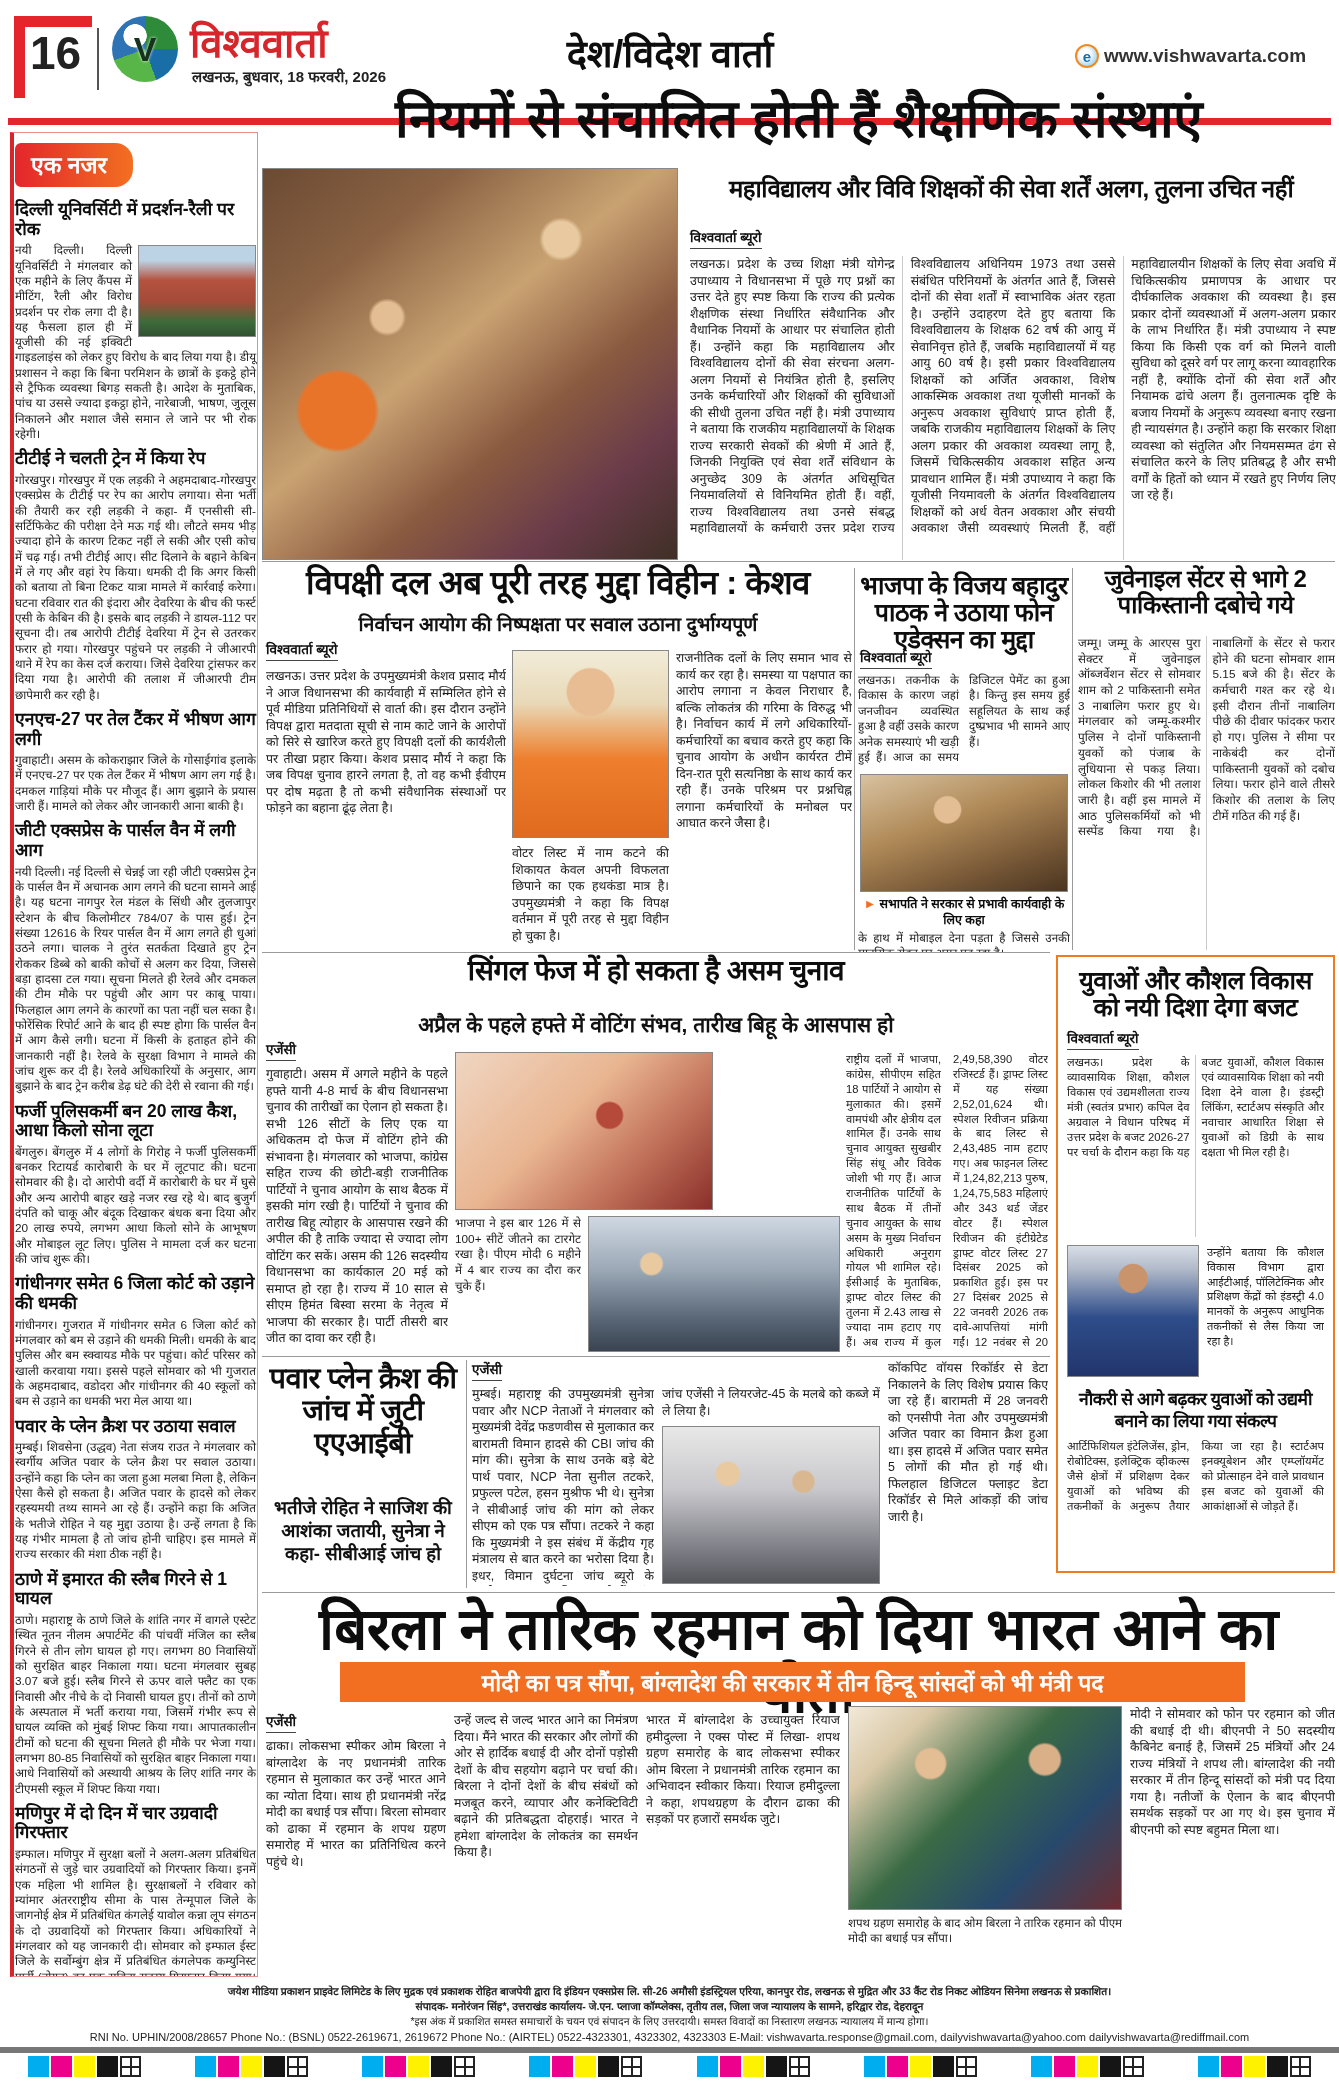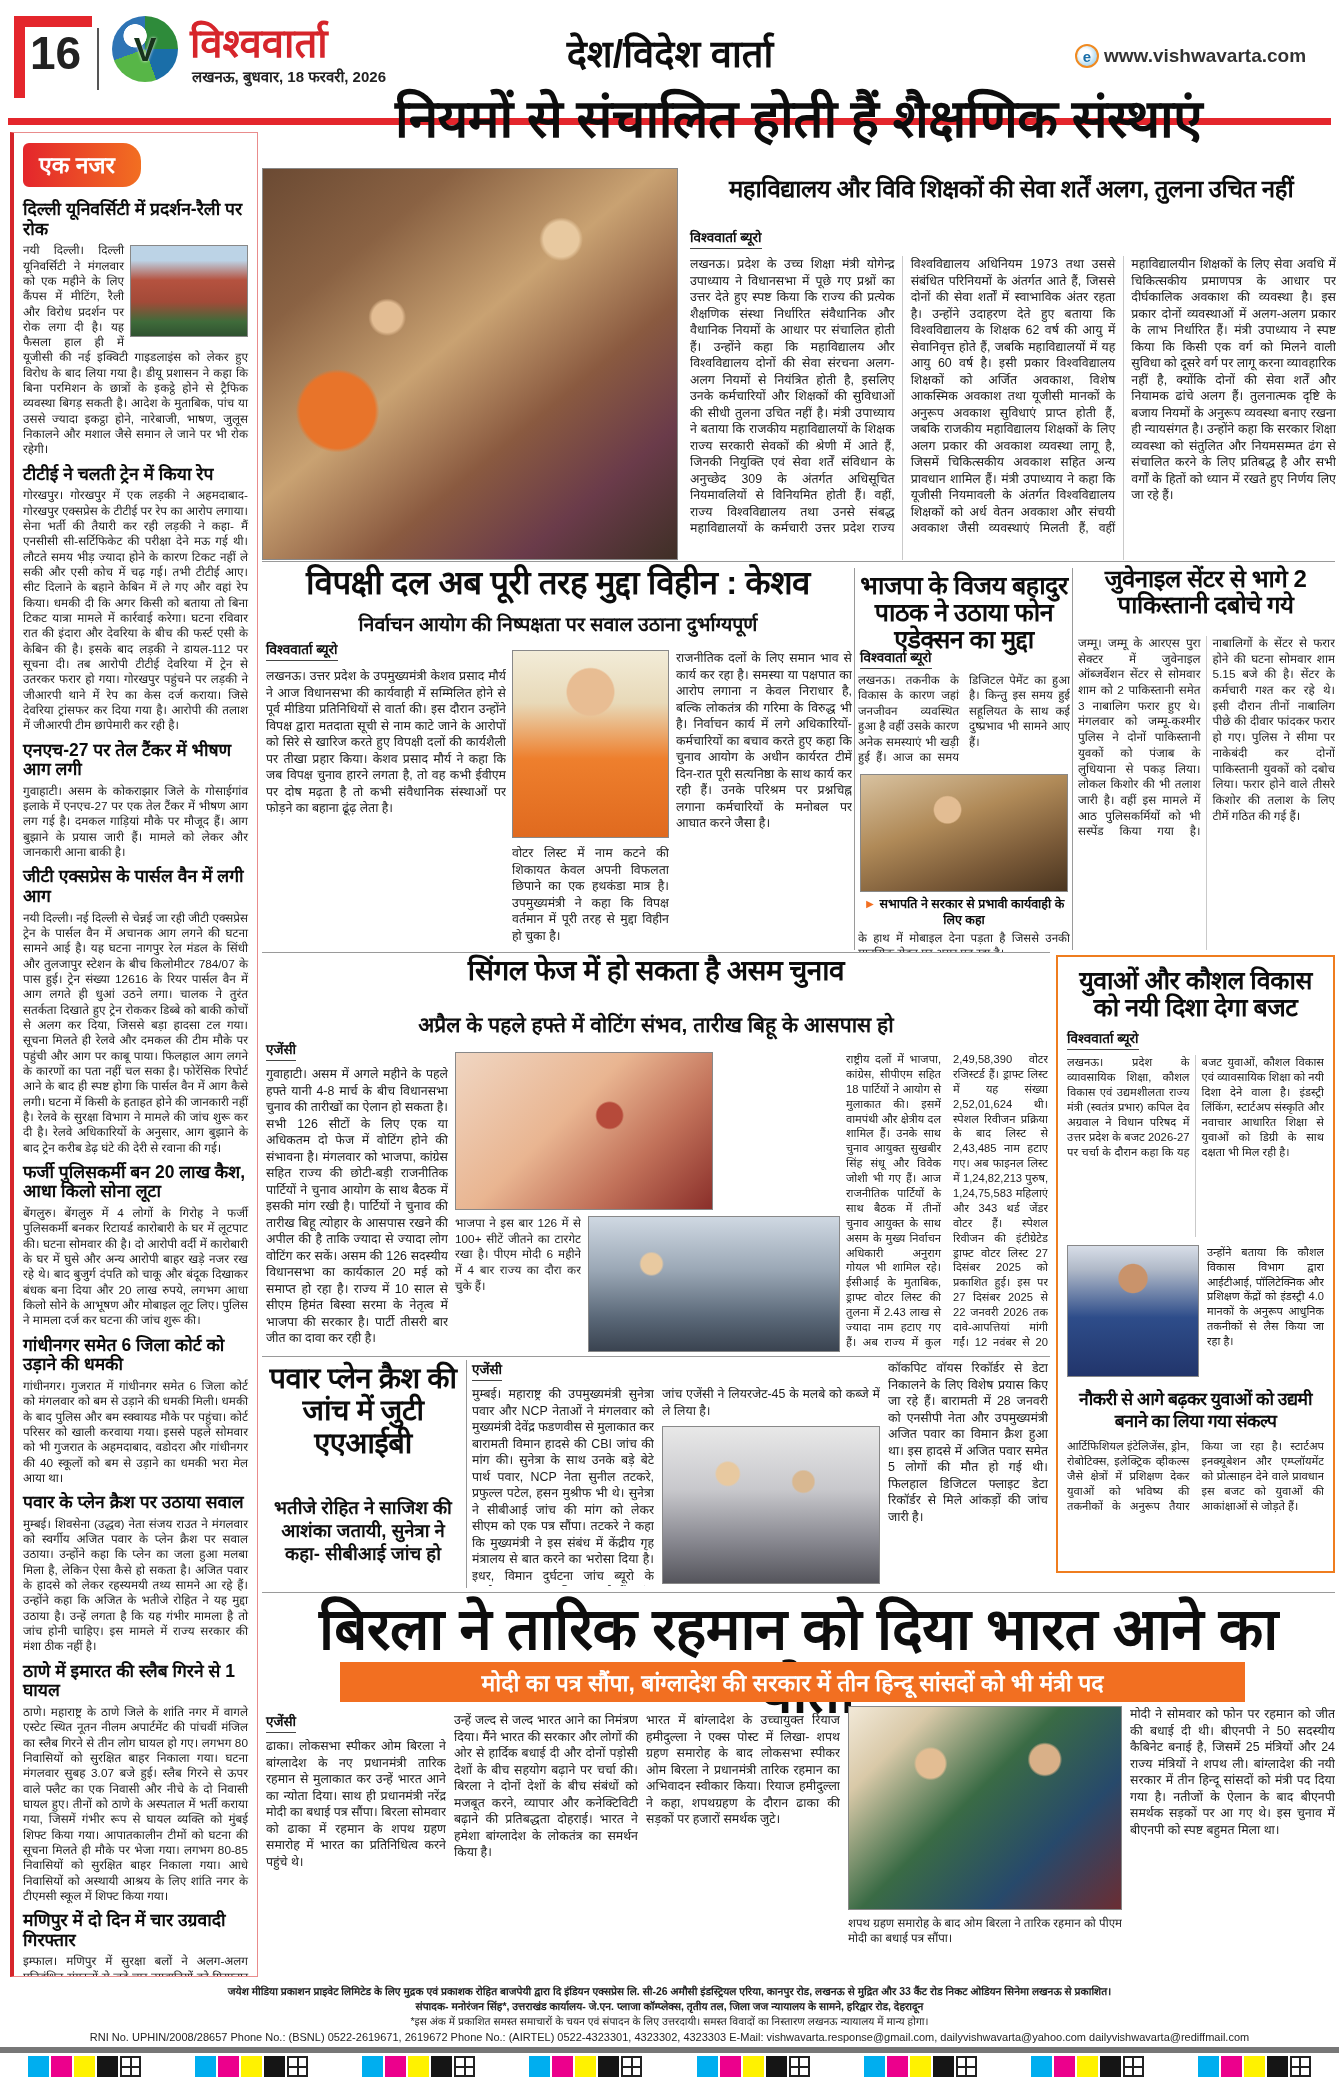"एक नजर" #sidebar { padding: 10px 9px -> 10px 1px }
